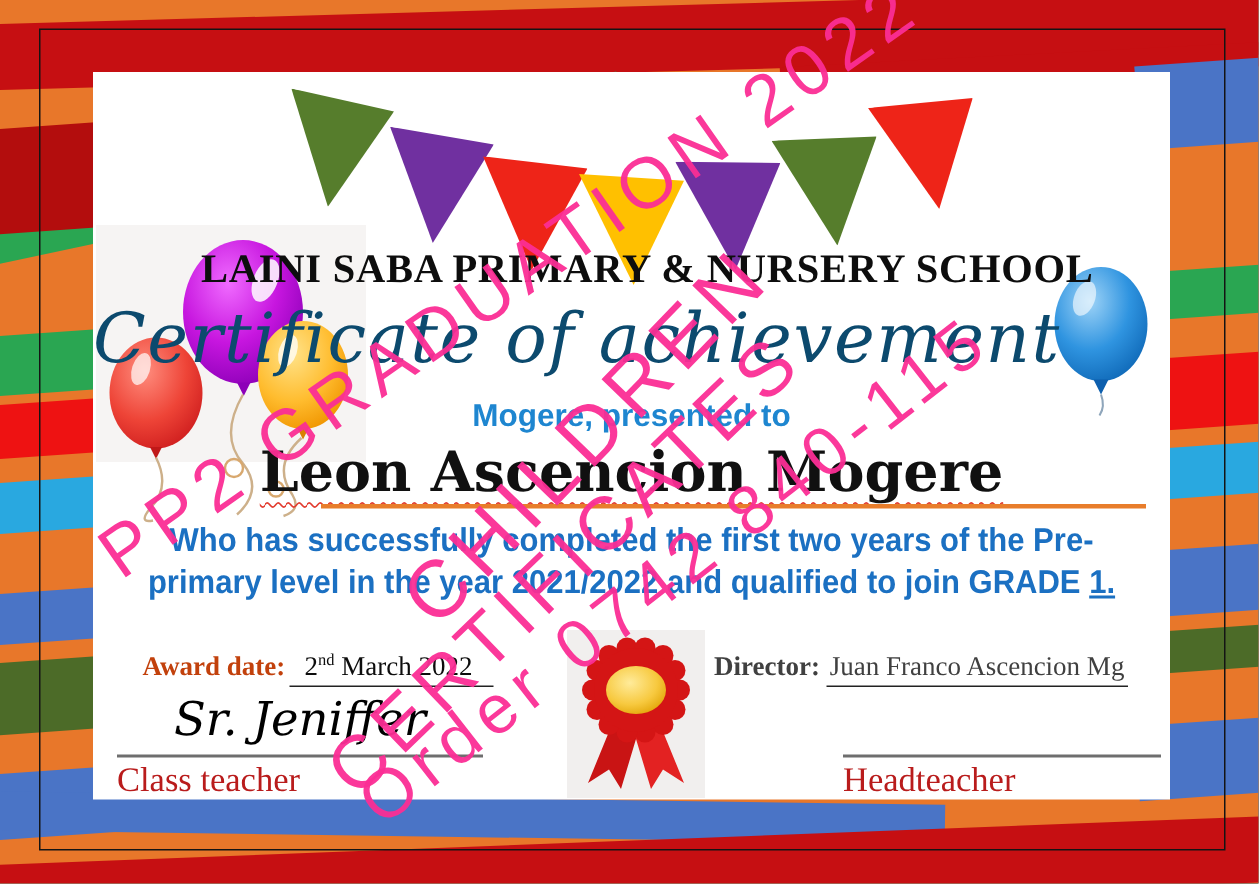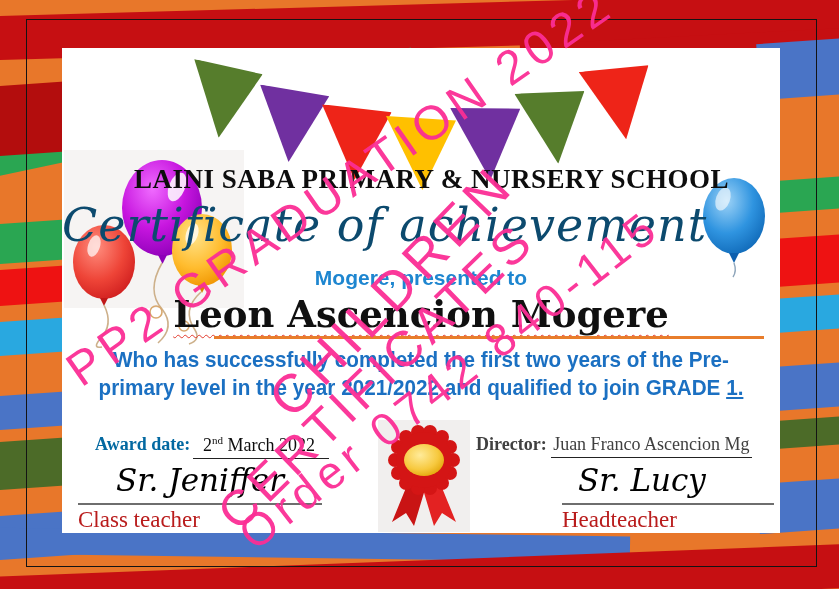"Award date:" .award-label { color: #0369a1 -> #c2410c }
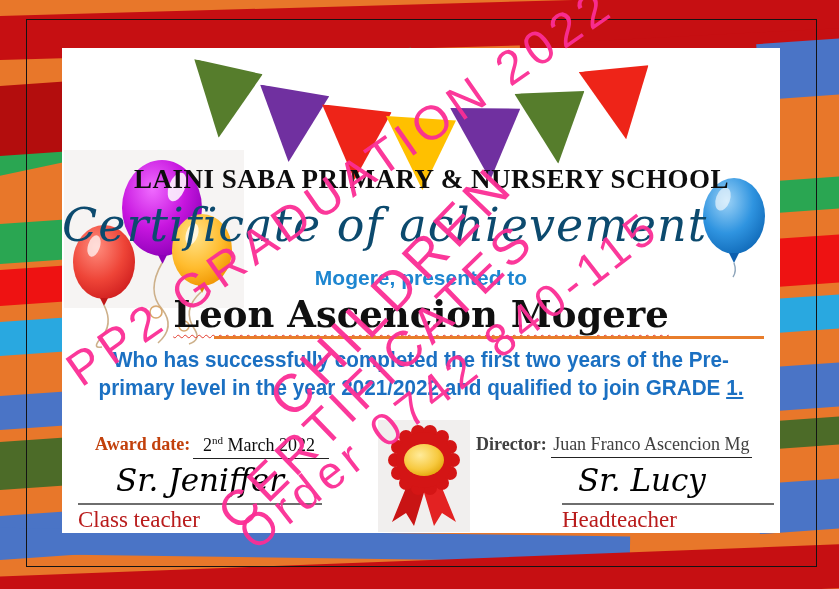"Sr. Lucy" div.sig { html: <div>Sr. Lucy</div> -> none }
